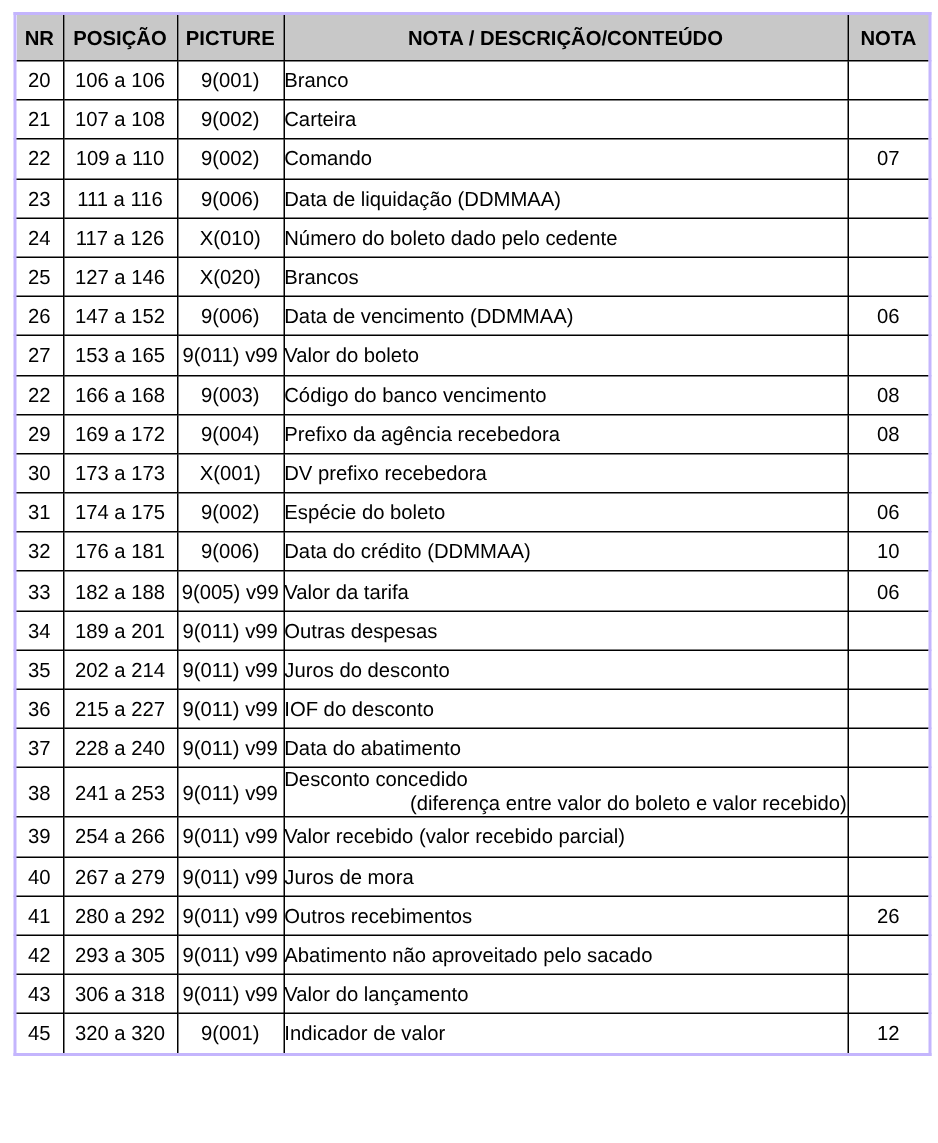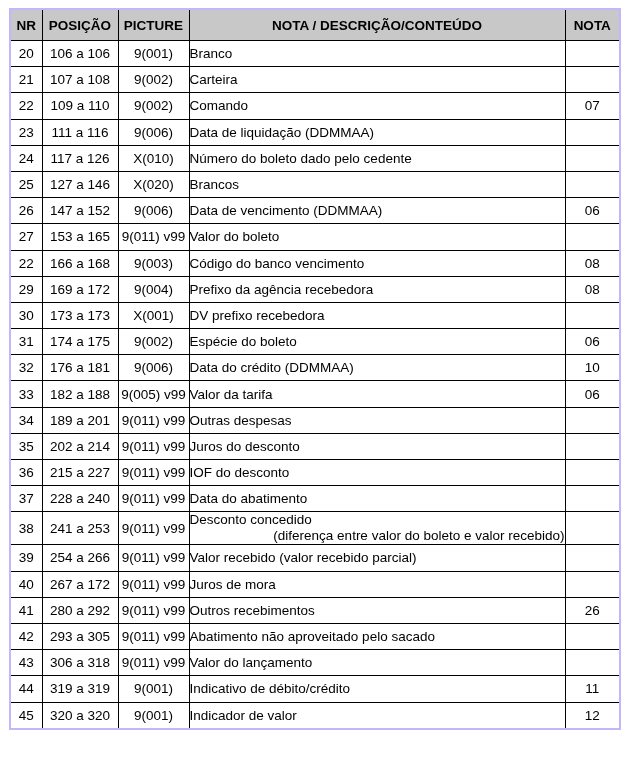"267 a 172" td.posicao-cell { text: 172 -> 279 }
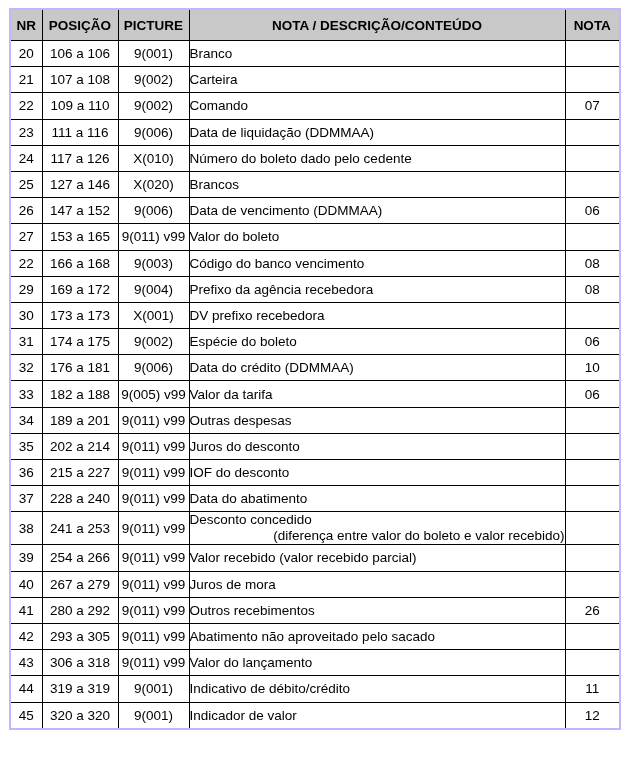"44" tr { html: <tr> <td>44</td> <td>319 a 319</td> <td>9(001)</td> <td>Indicativo de débito/crédito</td> <td>11</td> </tr> -> none }
